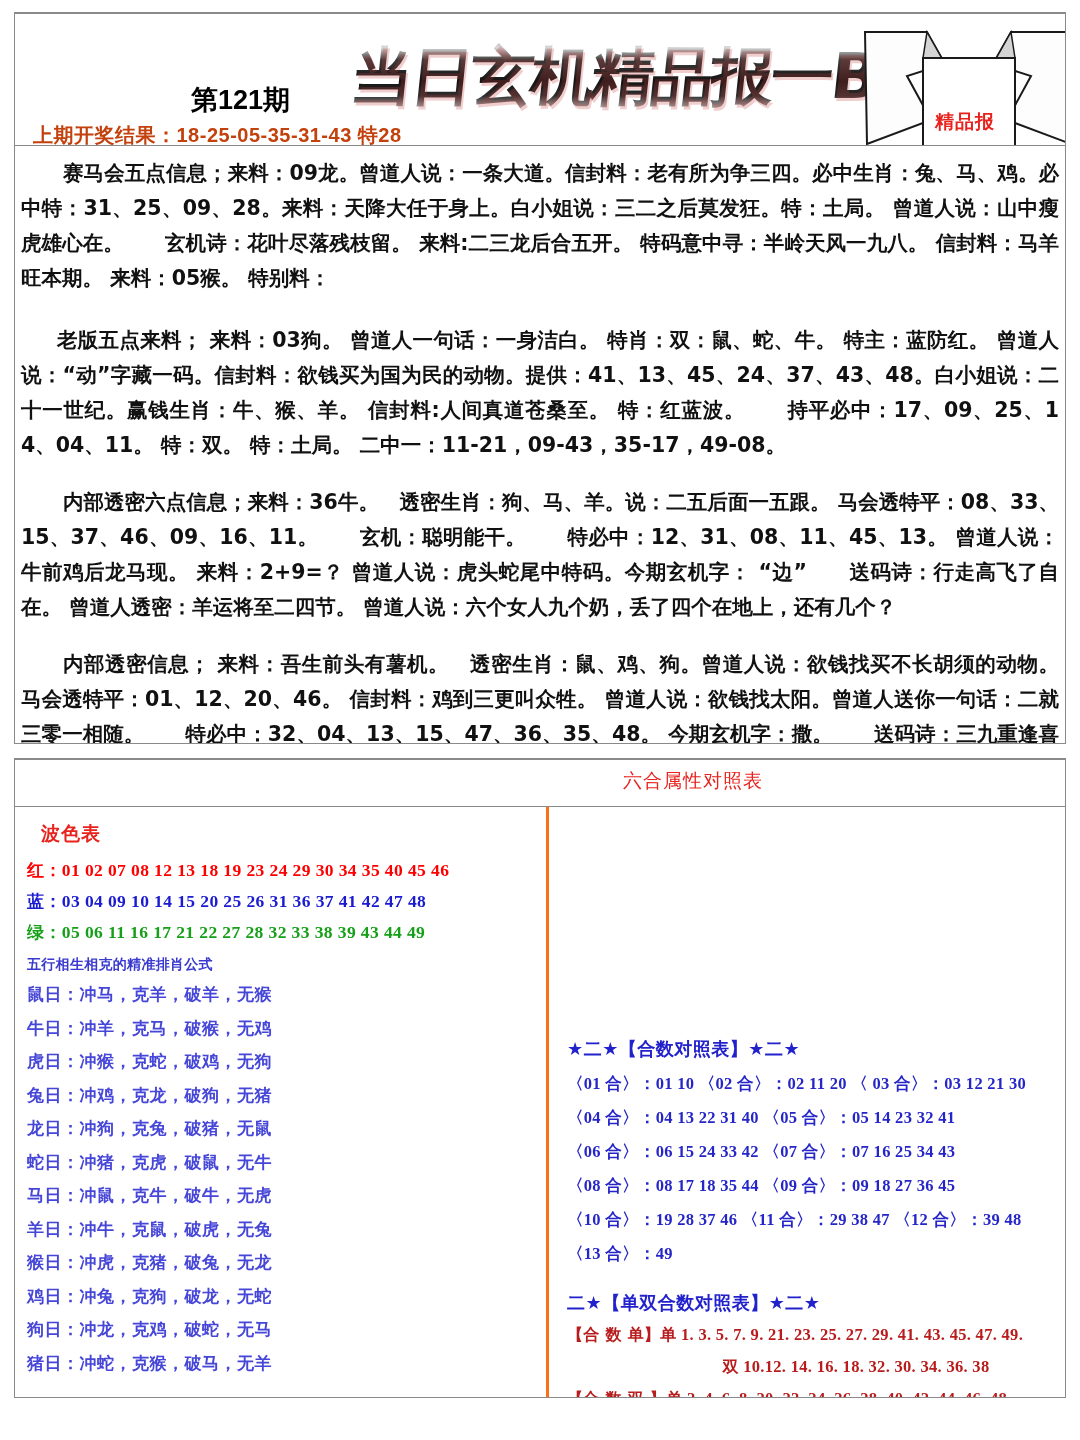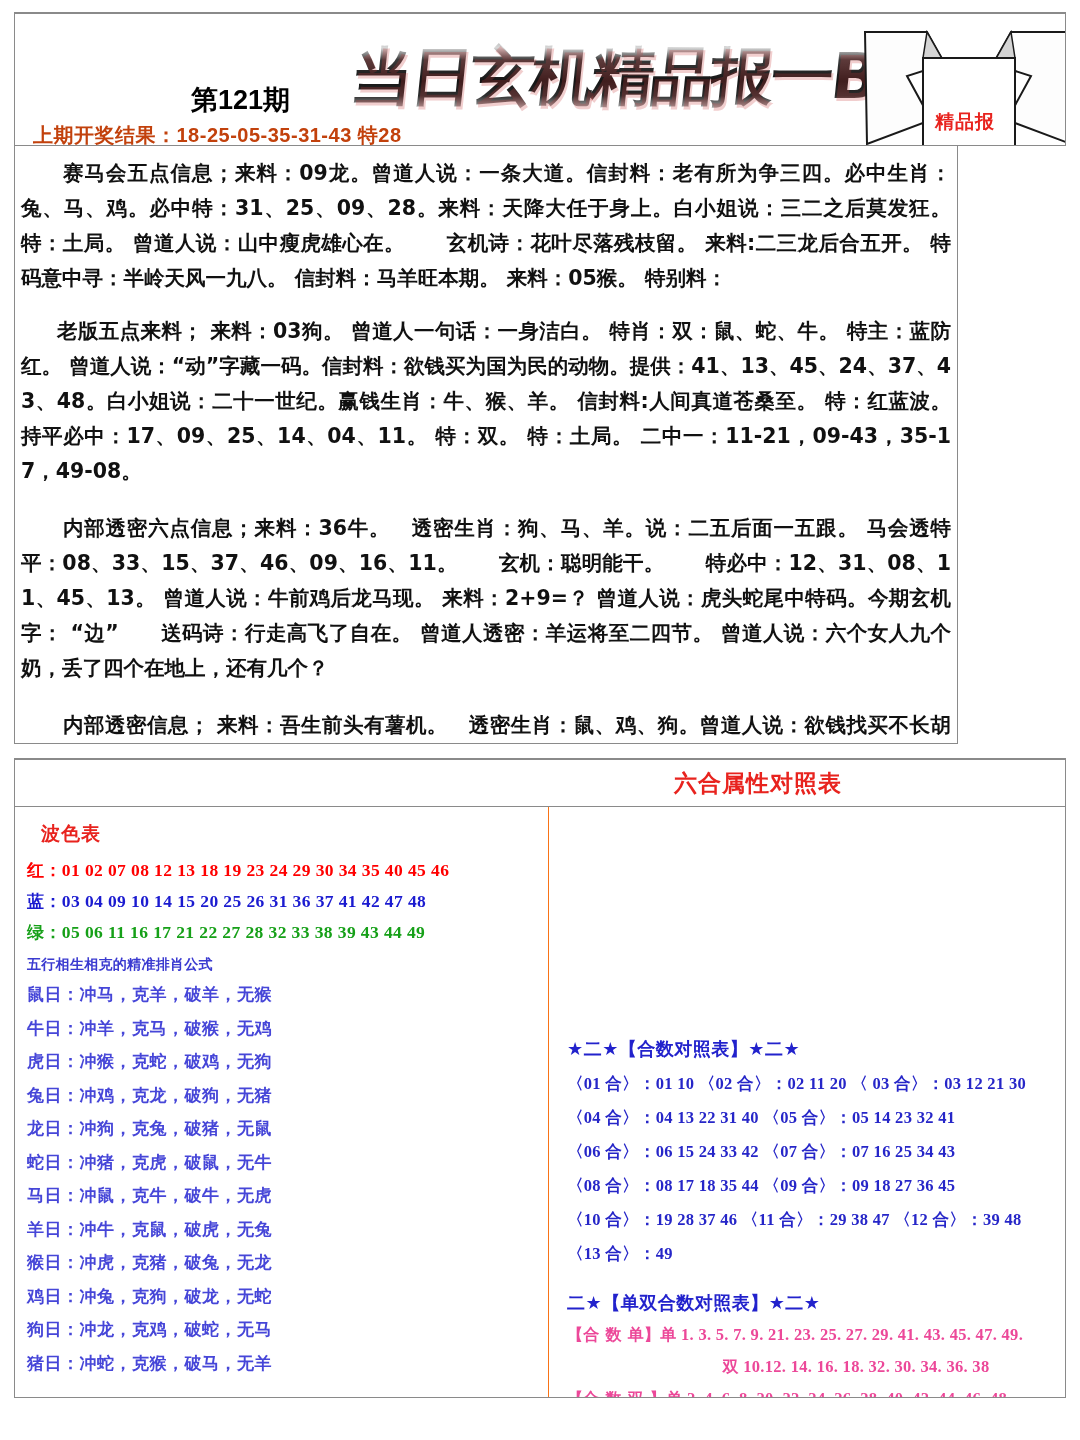"赛马会五点信息；来料：09龙。曾道人说：一条大道。信封料：老有所为争三四。必中生" .body-box { width: 944px -> 1052px }
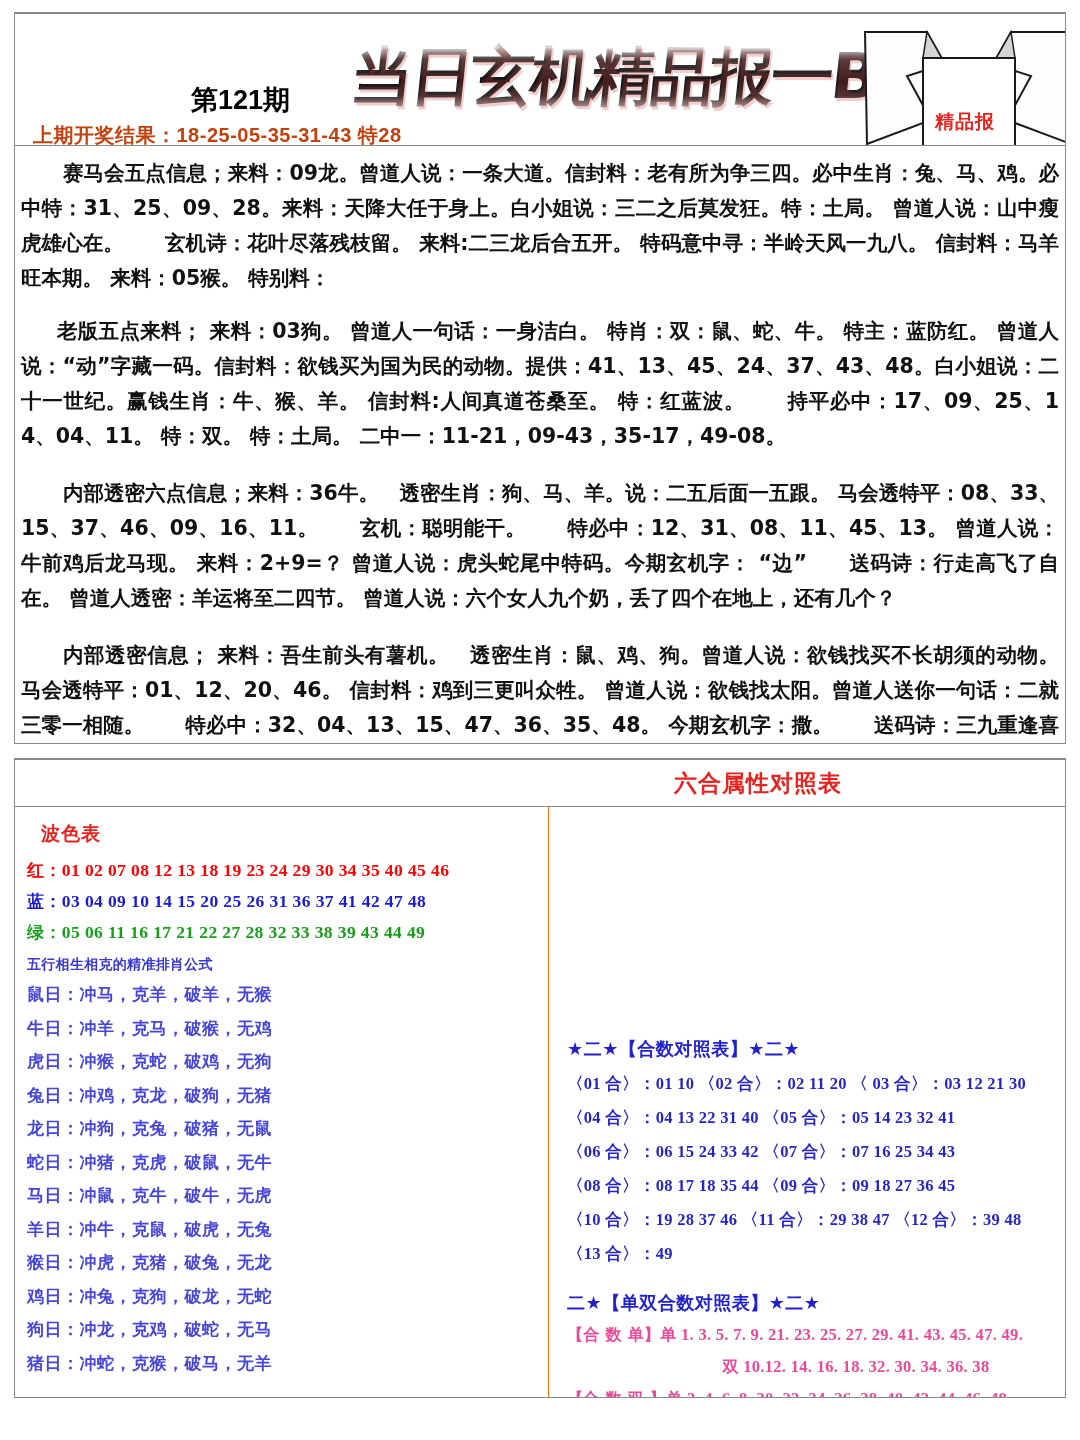"老版五点来料； 来料：03狗。 曾道人一句话：一身洁白。 特肖：双：鼠、蛇、牛。" .para.p2 { margin-top: 18px -> 27px }
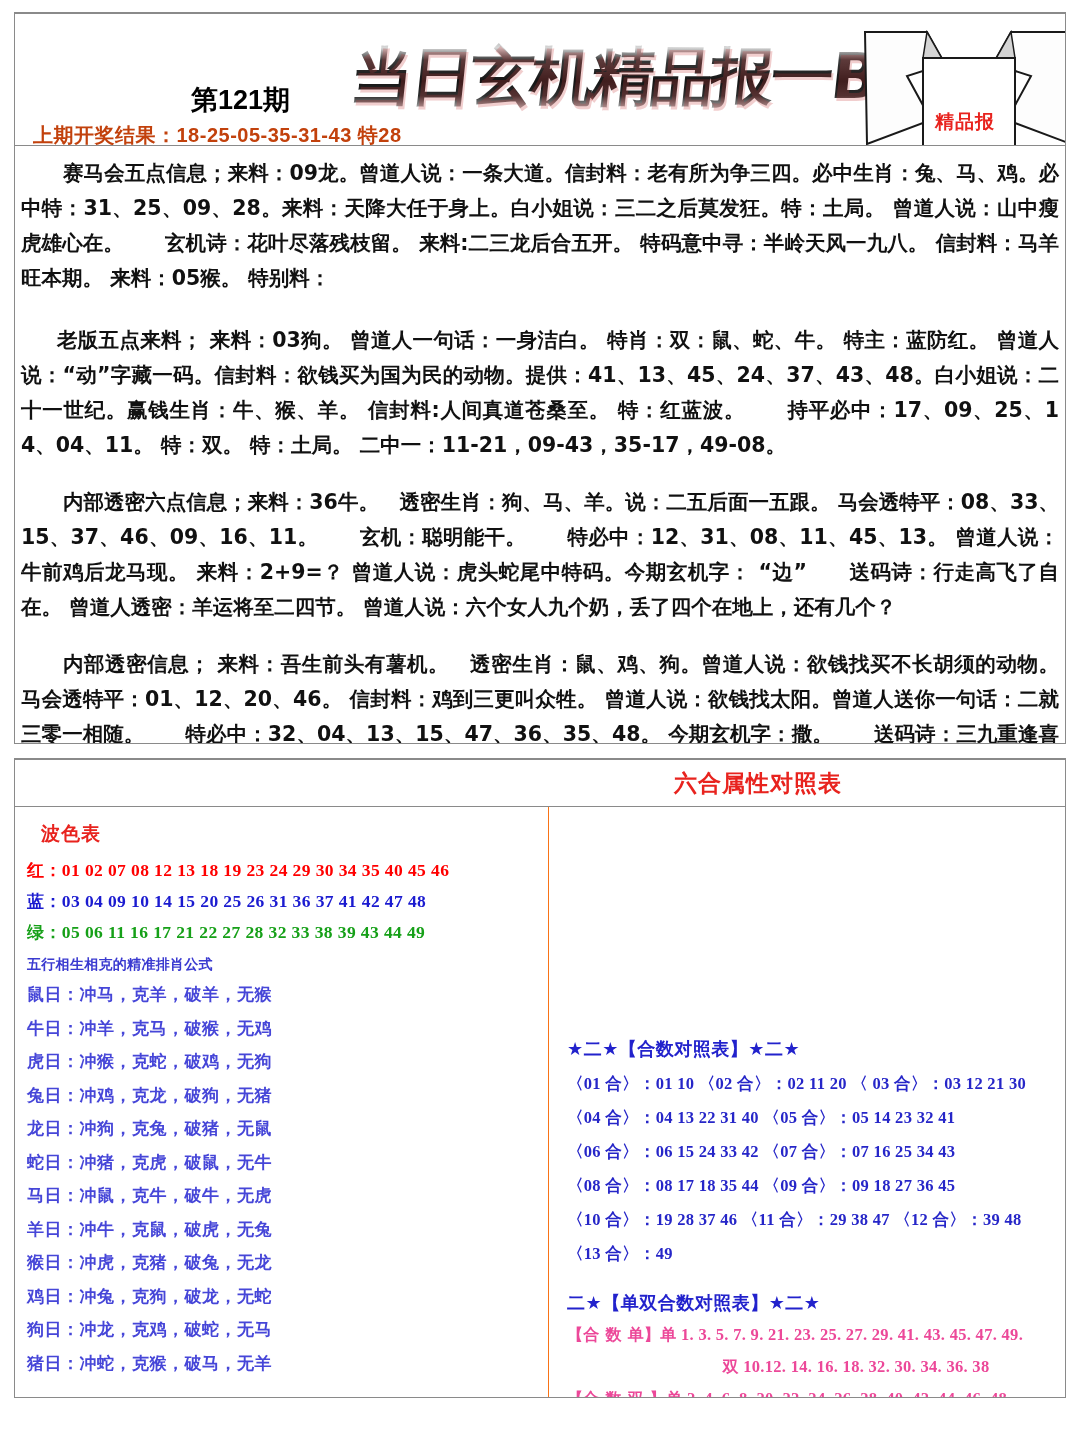"六合属性对照表" .lower-head-title { font-size: 23px -> 19px; font-weight: bold -> normal; left: 659px -> 608px }
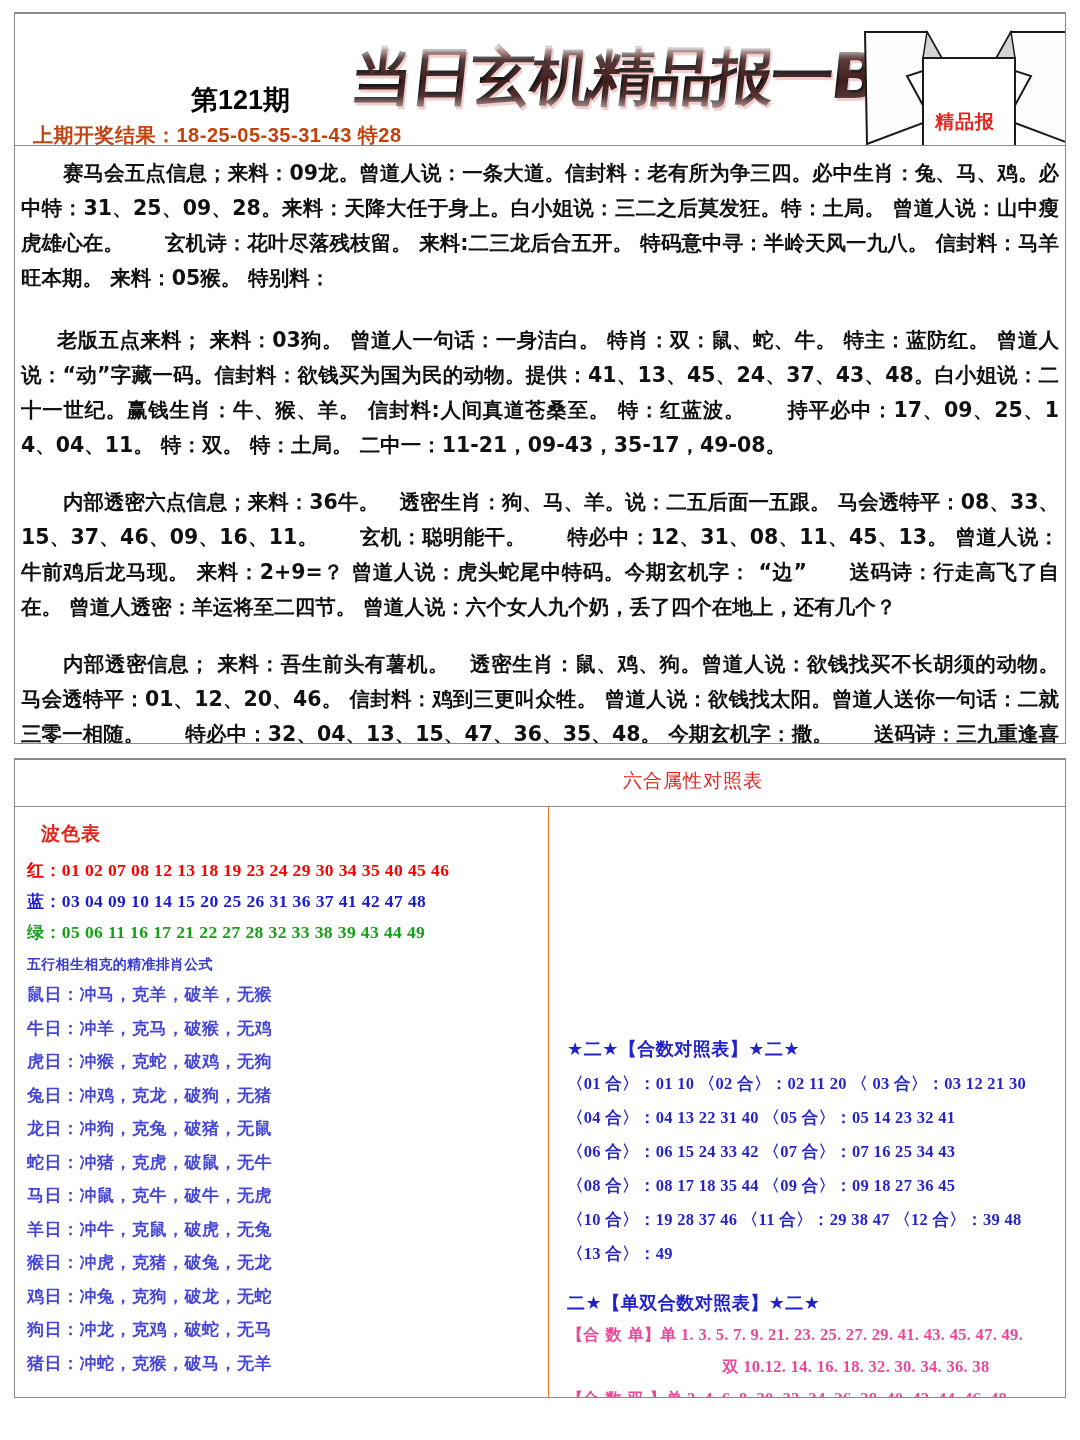"波色表" .col-left { border-right: 1px solid #f97316 -> 3px solid #f97316 }
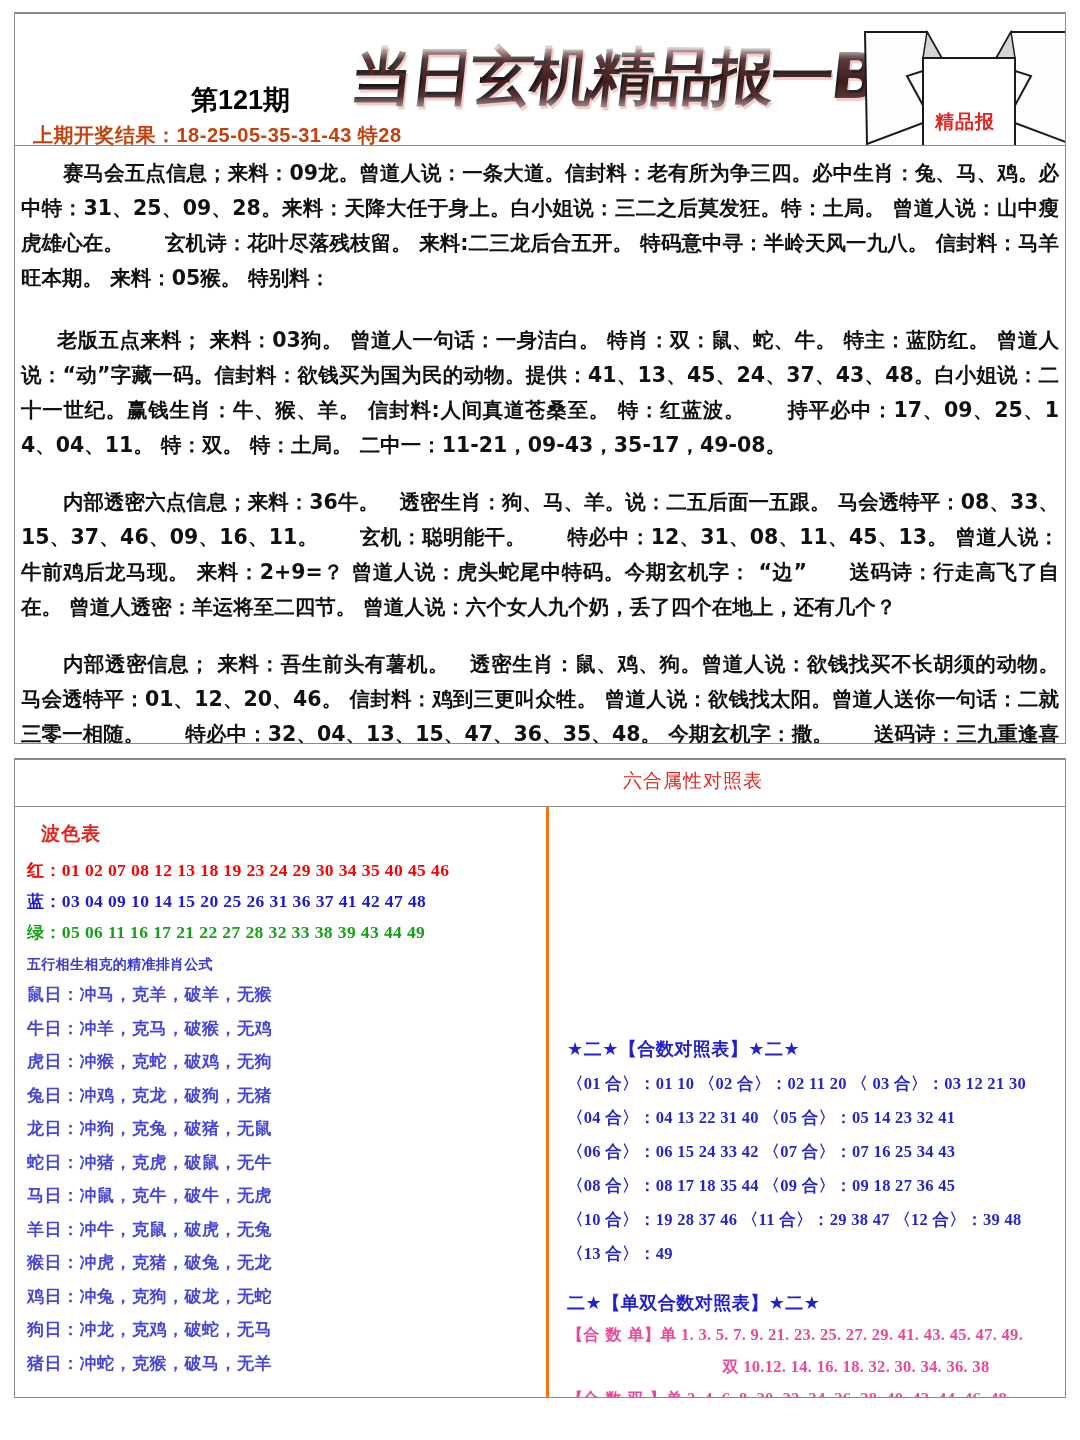"【合 数 单】单 1. 3." .ds-row { color: #ec4899 -> #b91c1c }
